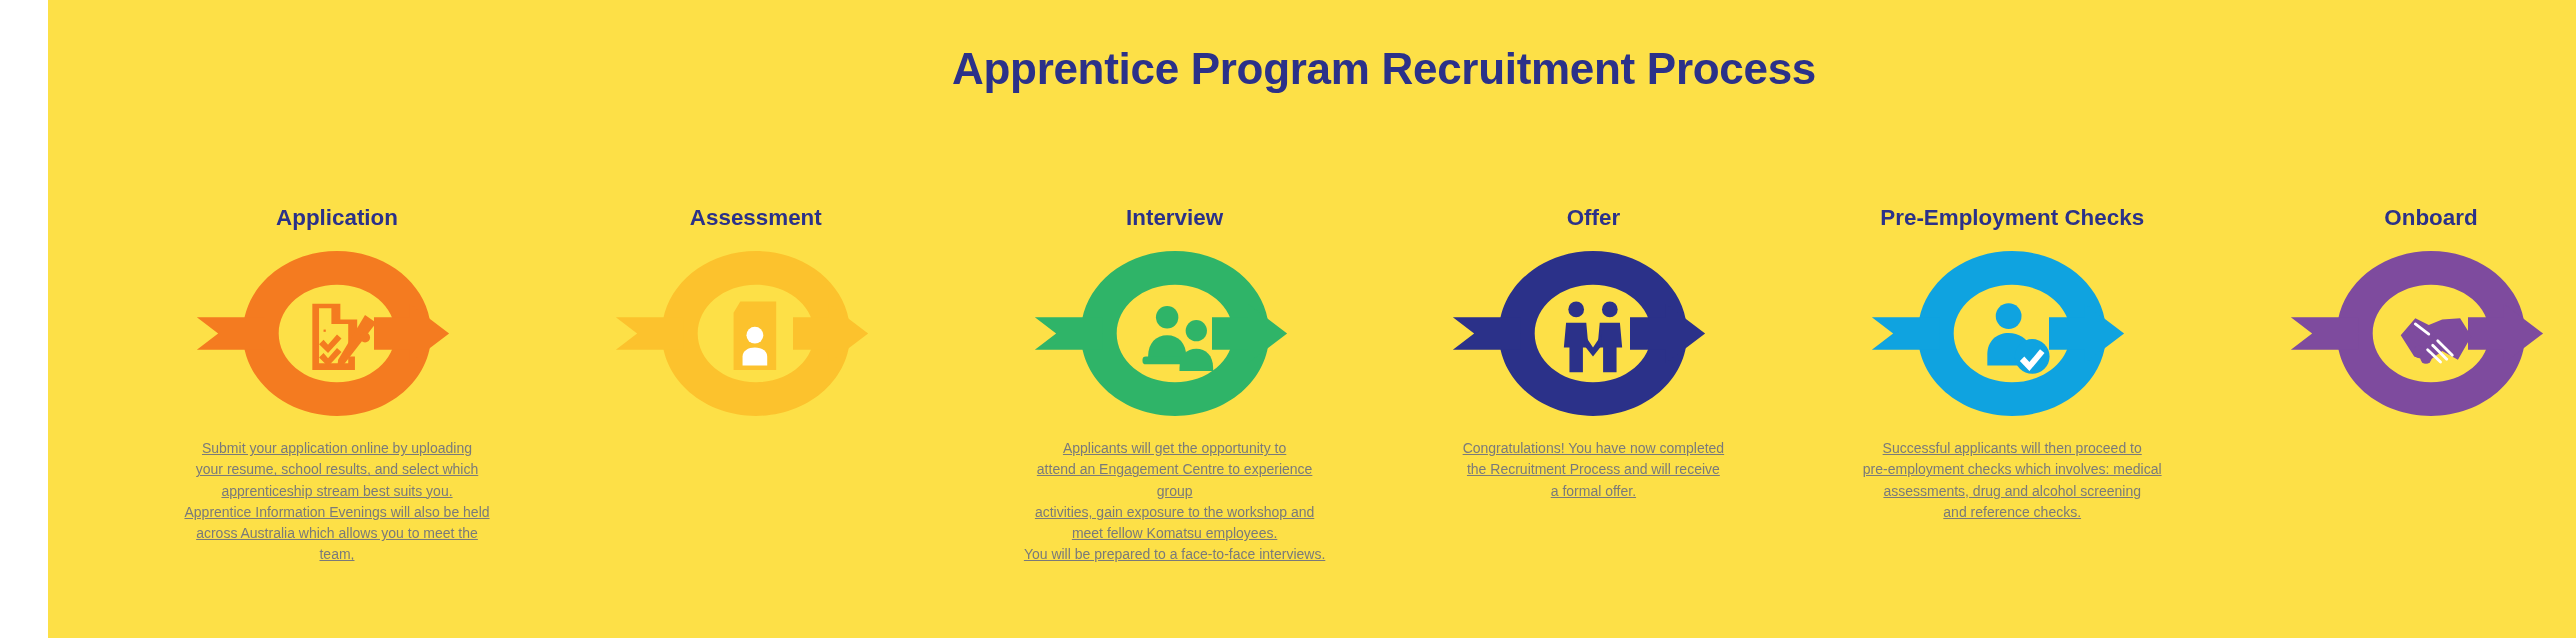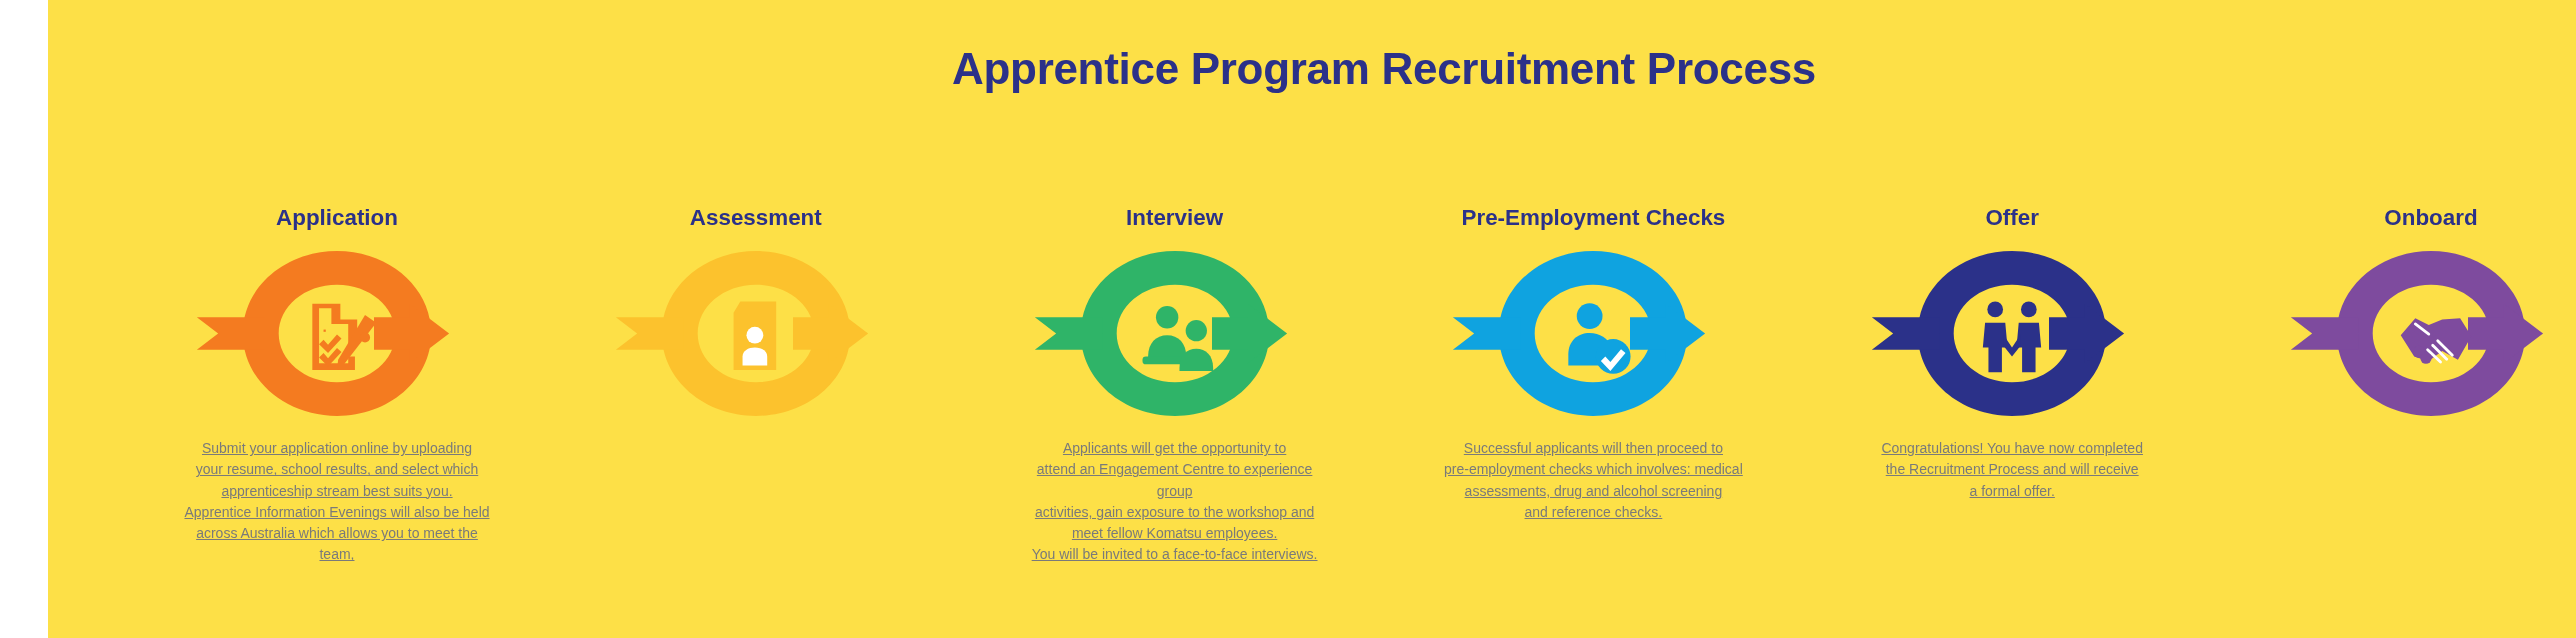"Pre-Employment Checks" div.step { order: before "Offer" -> after "Offer" }
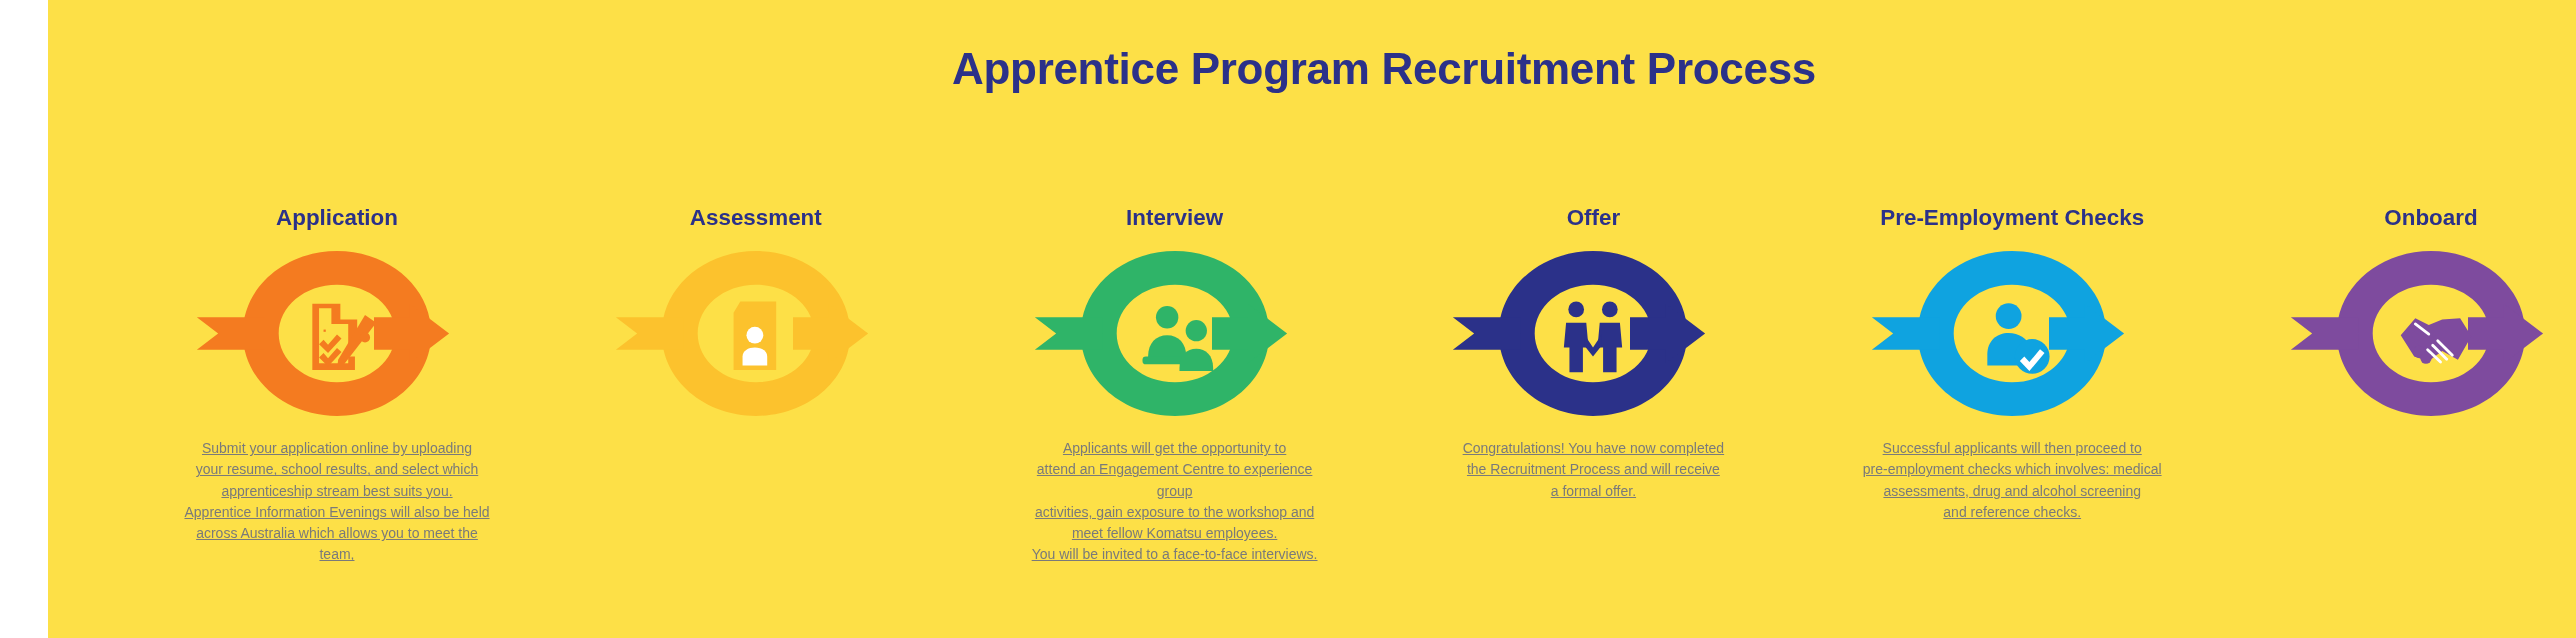"Applicants will get the opportunity" div.step-body { text: invited -> prepared }
